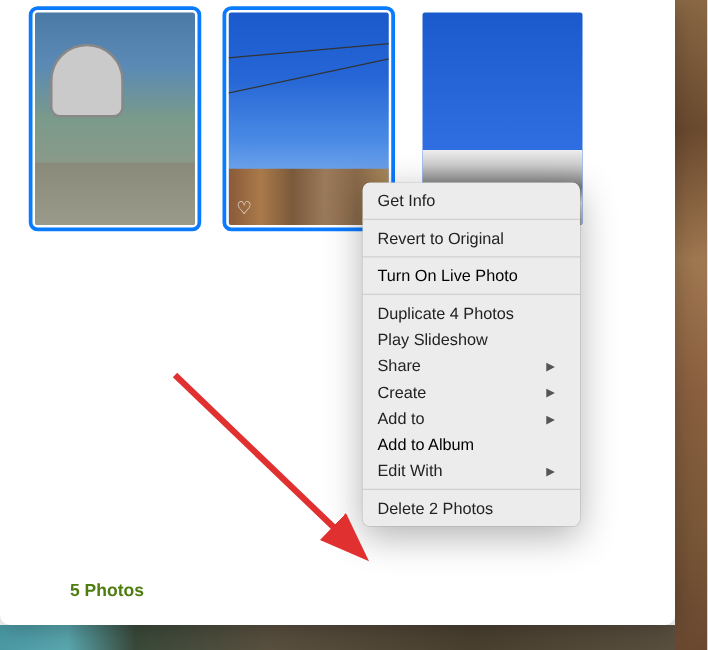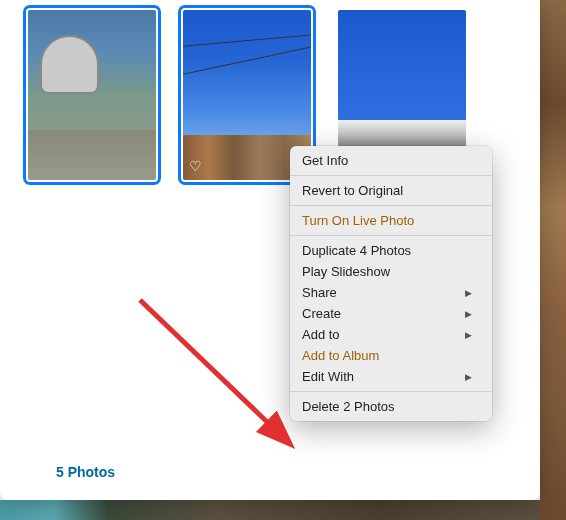"Get Info" .context-menu { width: 202px -> 174px }
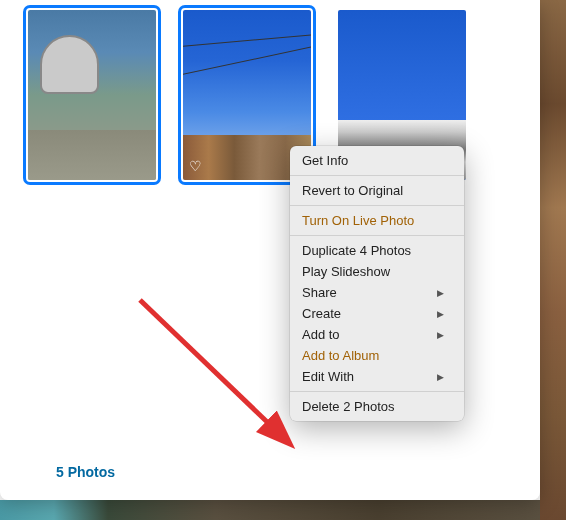"Turn On Live Photo" .menu-item.disabled { color: #a16207 -> #000000 }
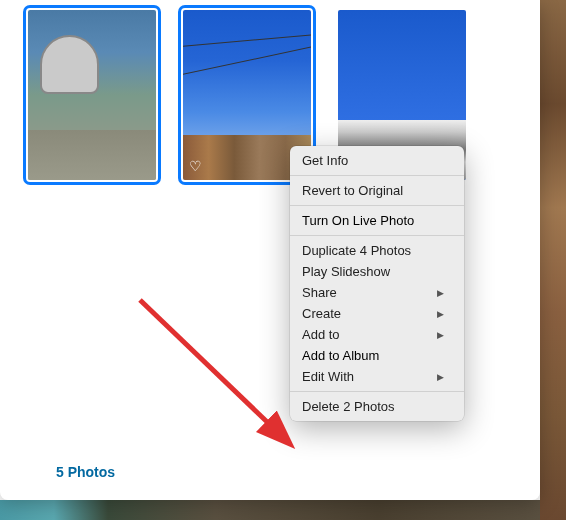"5 Photos" .footer-text { color: #0369a1 -> #4d7c0f }
